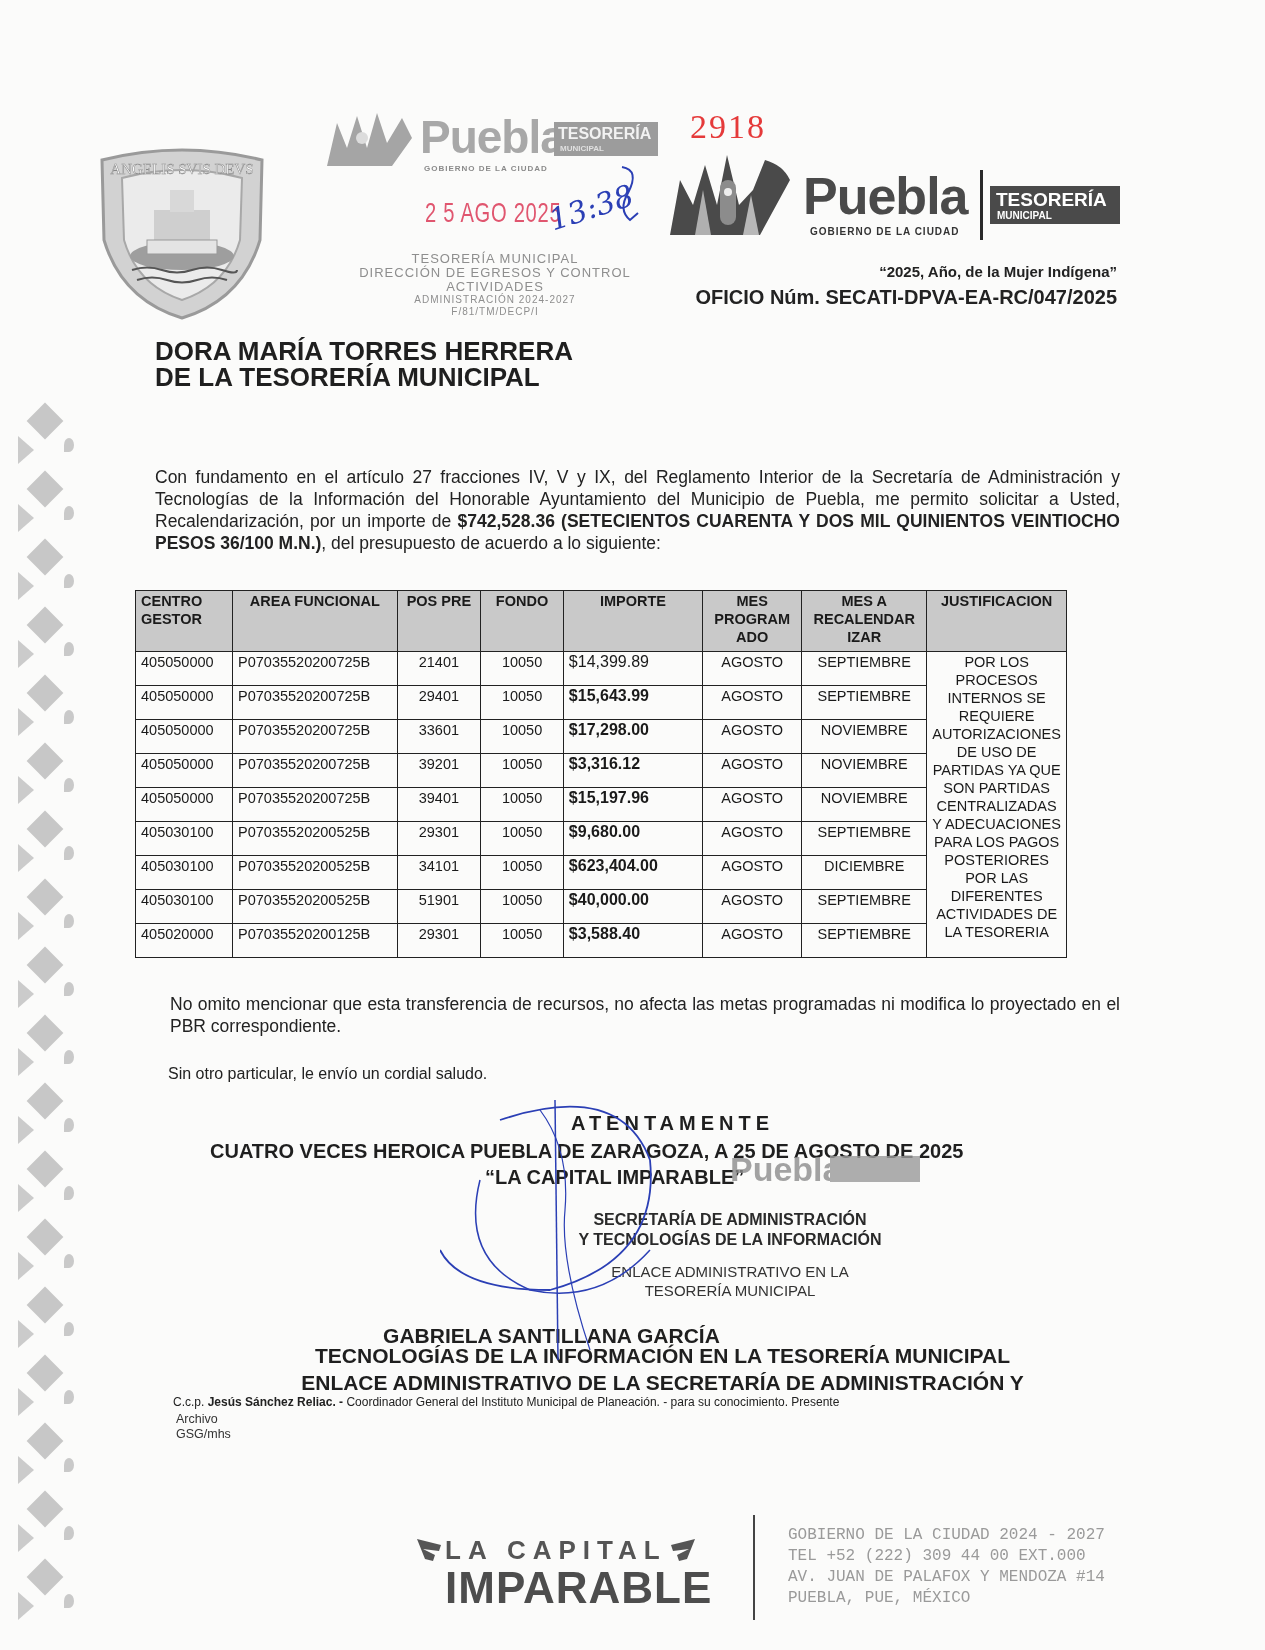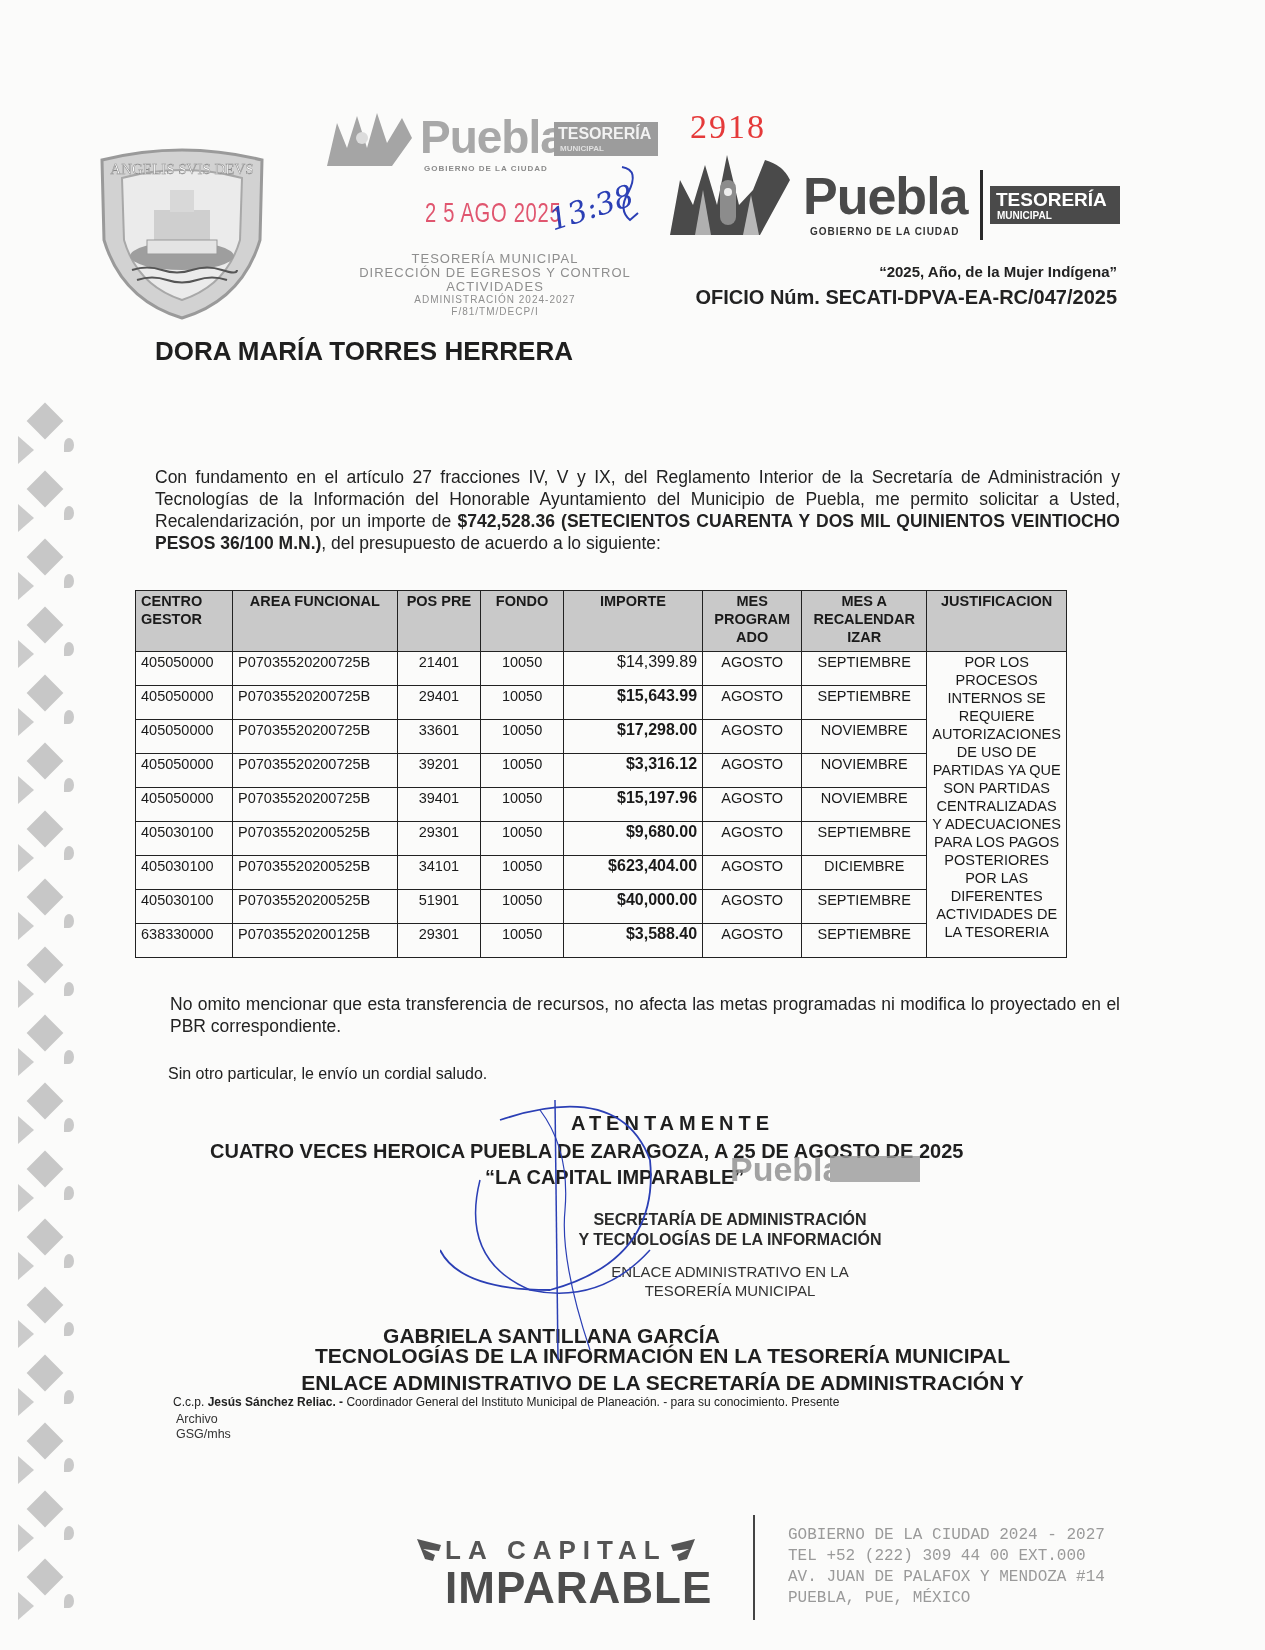"DE LA TESORERÍA MUNICIPAL" div { html: none -> <div>DE LA TESORERÍA MUNICIPAL</div> }
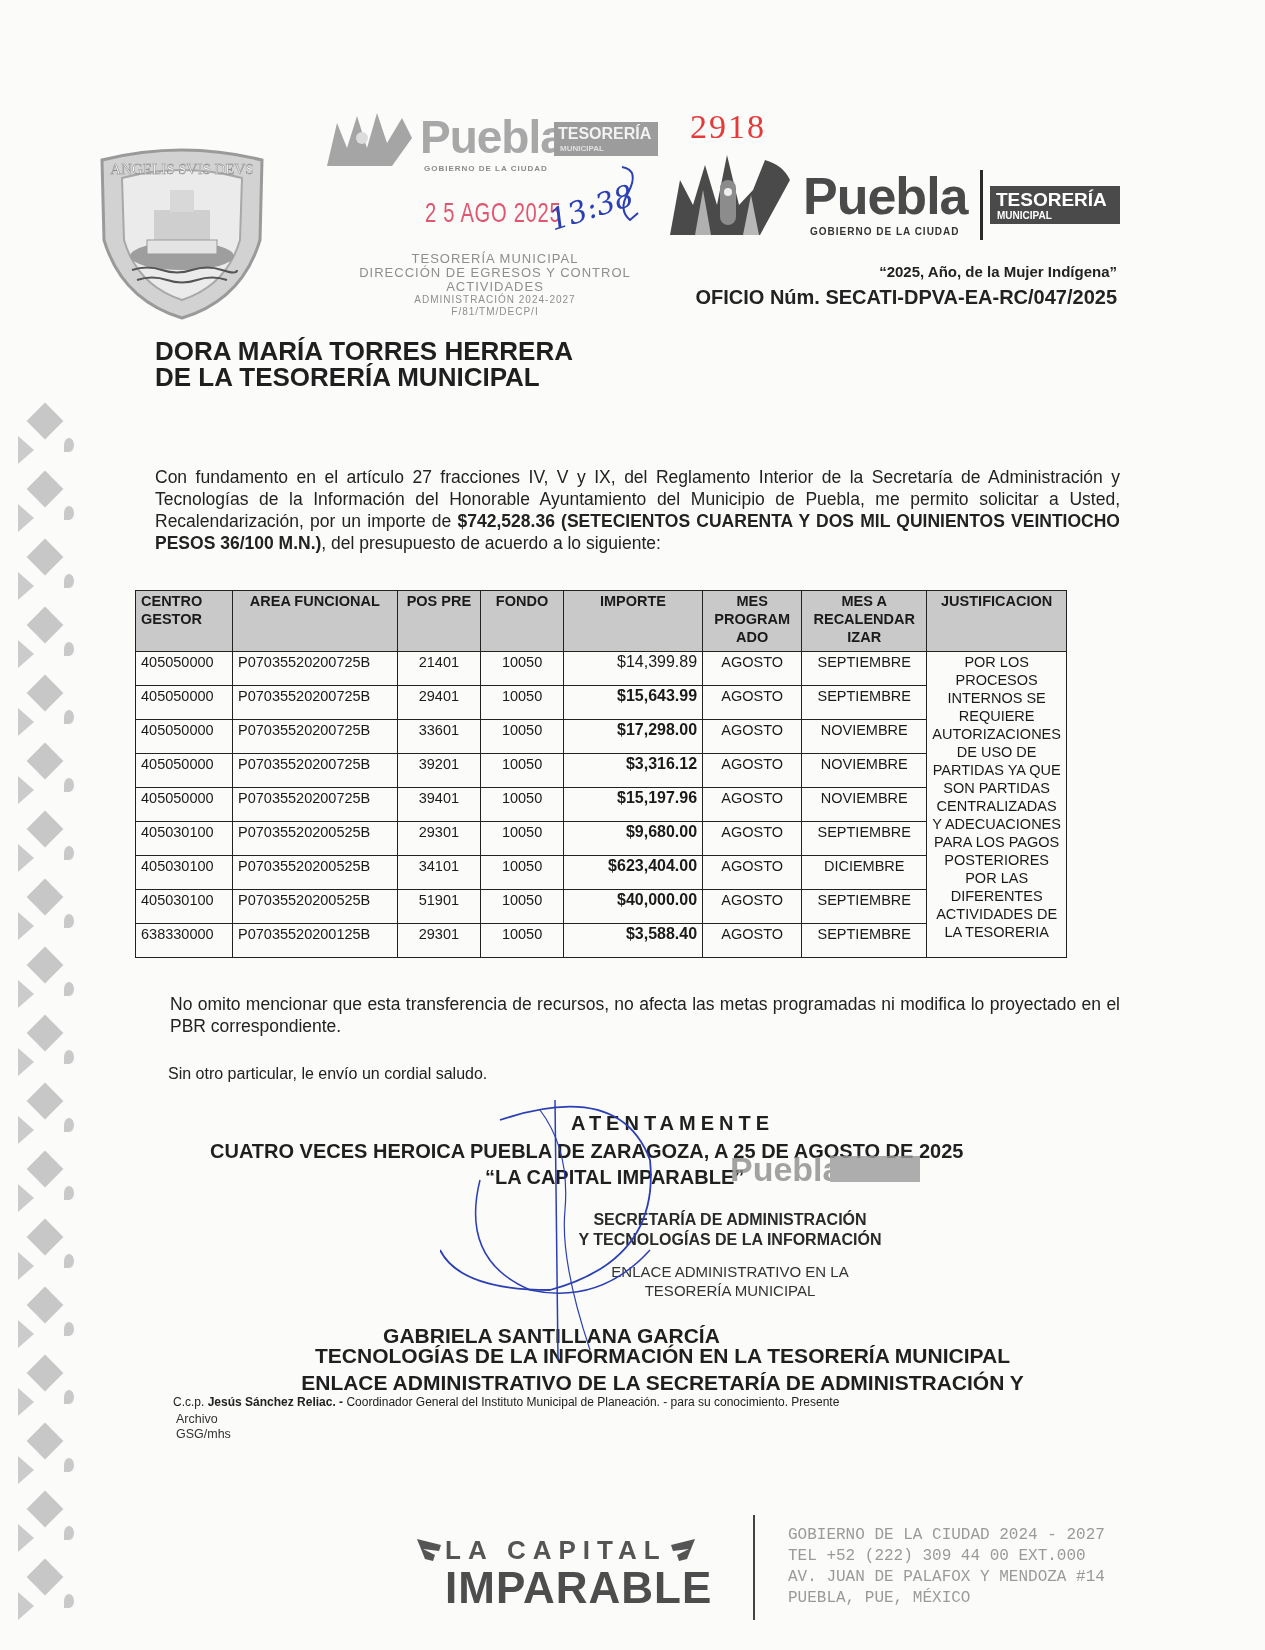"$14,399.89" td.amount { text-align: right -> left }
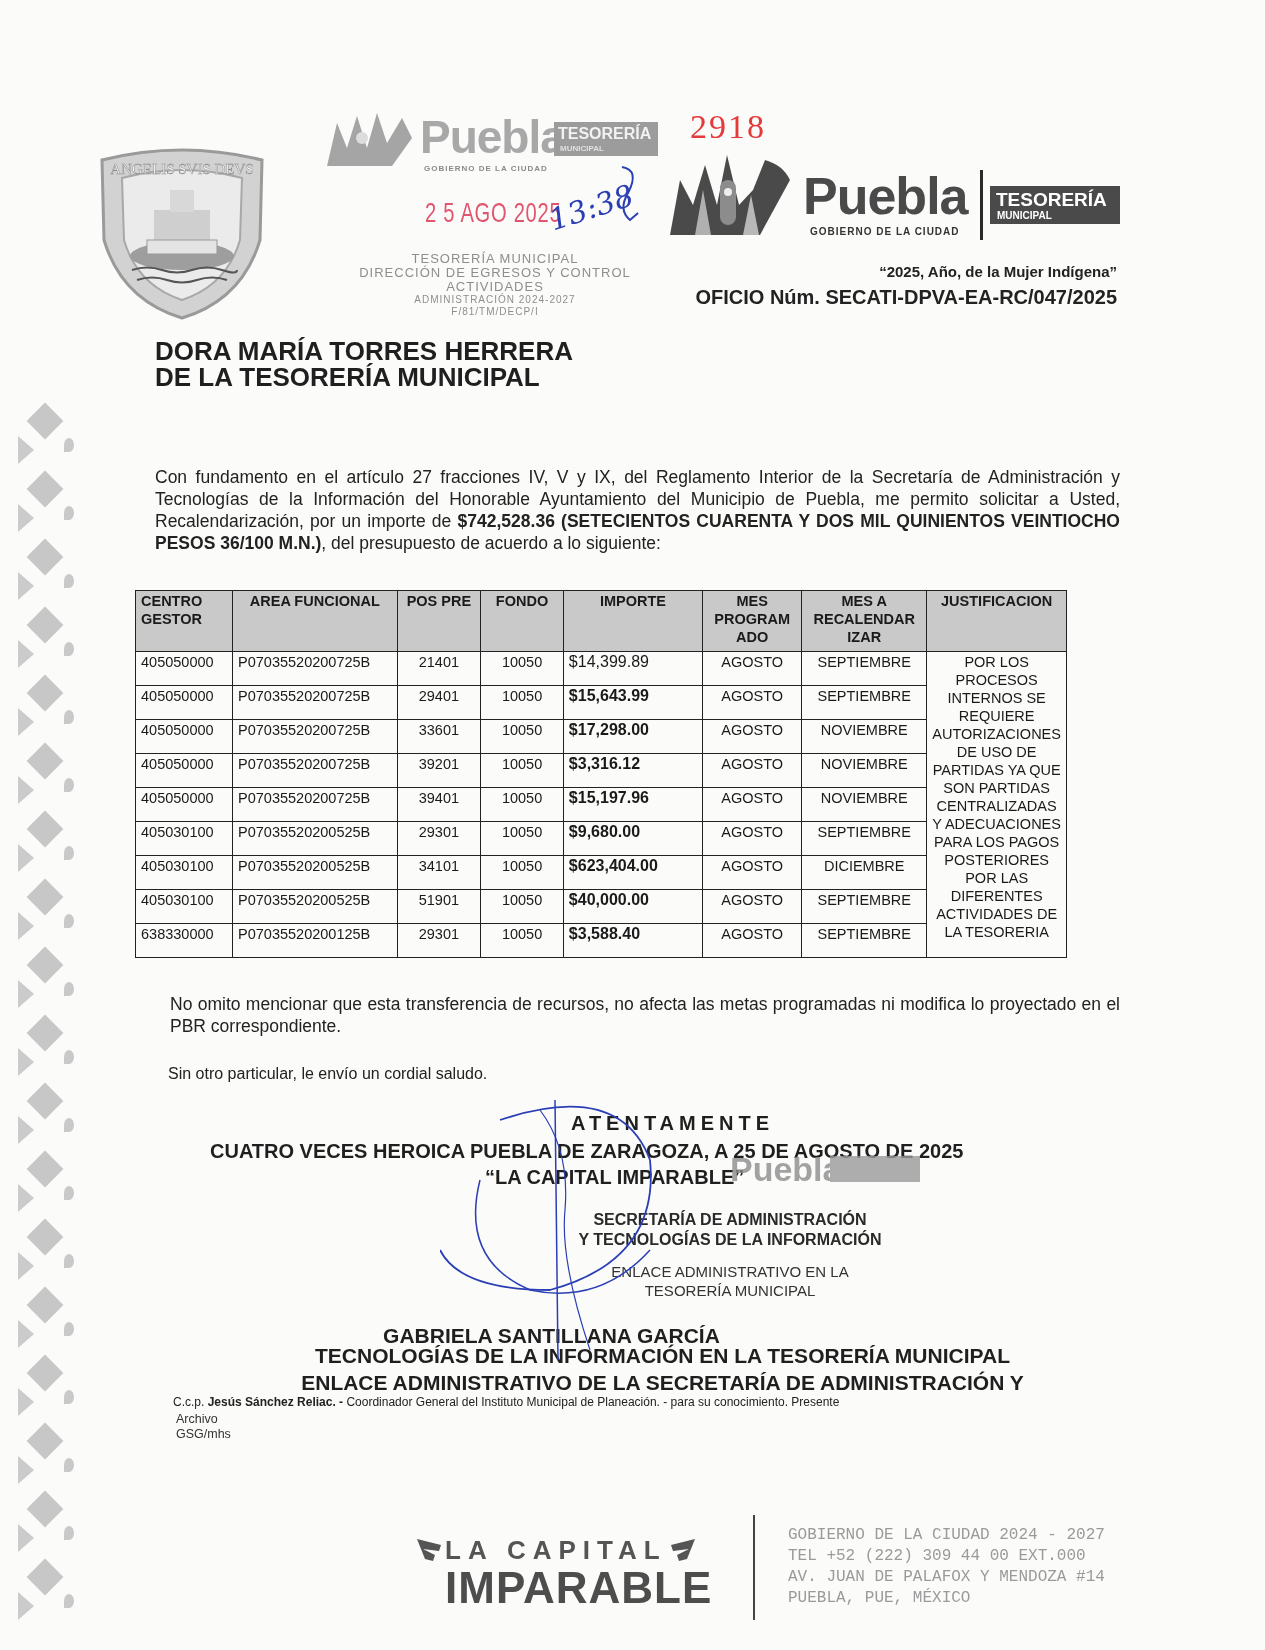"638330000" td.left { text: 638330000 -> 405020000 }
